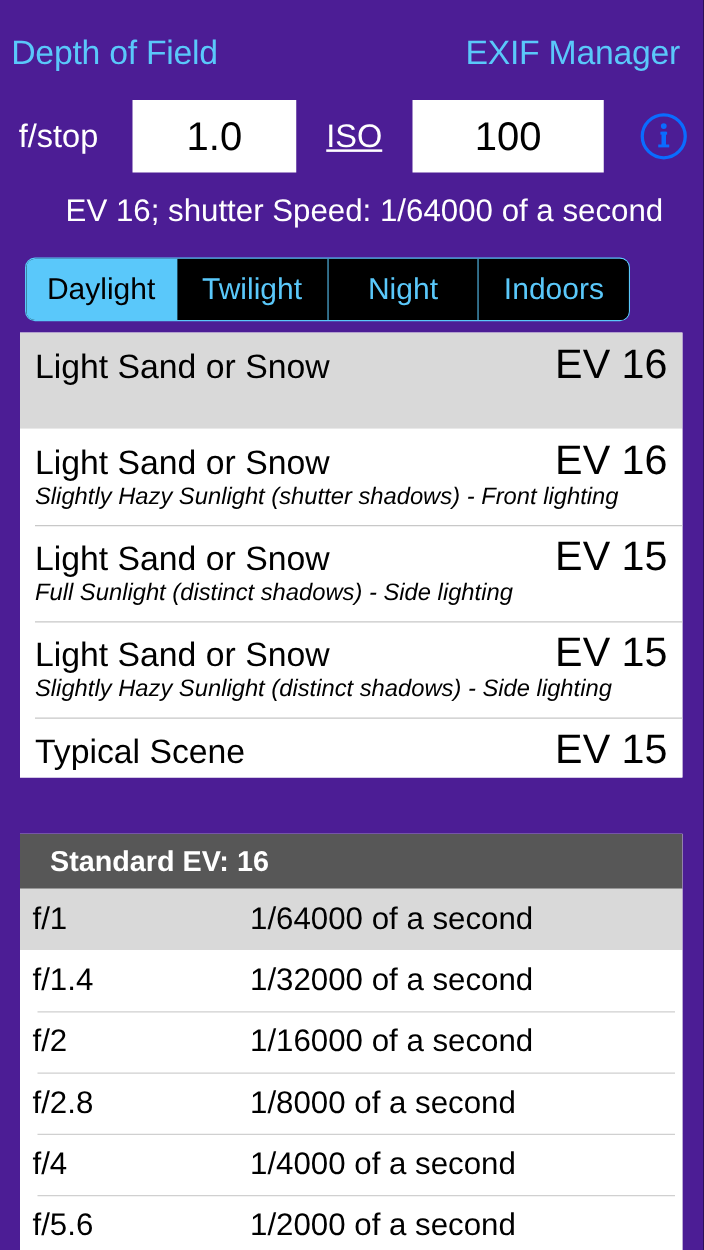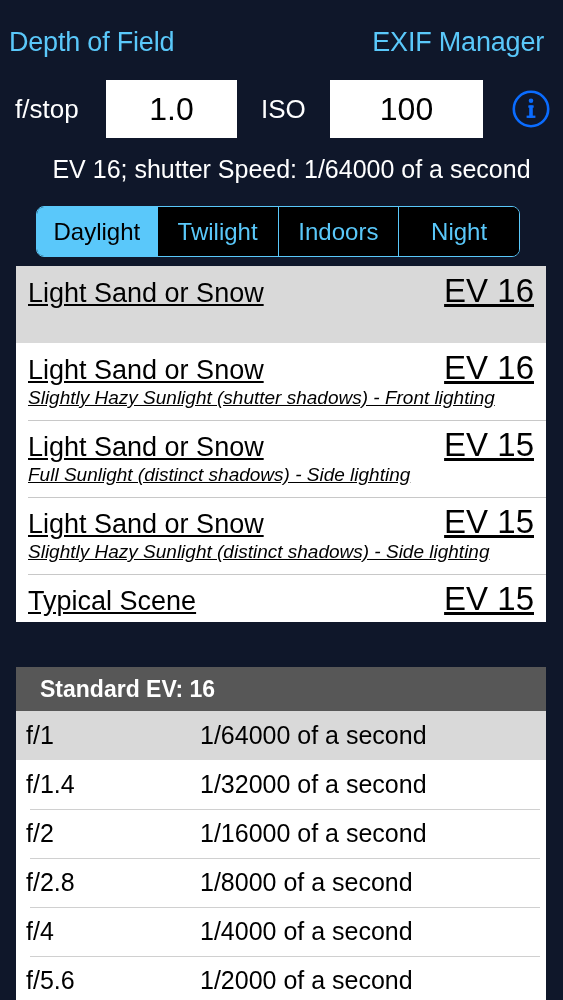"Depth of Field" .screen { background: #0f172a -> #4c1d95 }
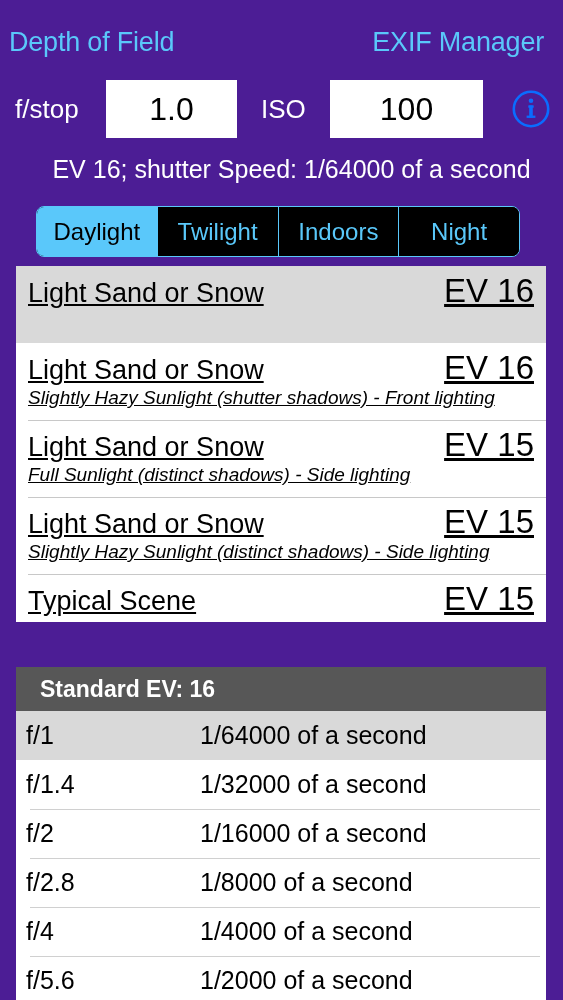"ISO" .ctl-label.iso { text-decoration: none -> underline }
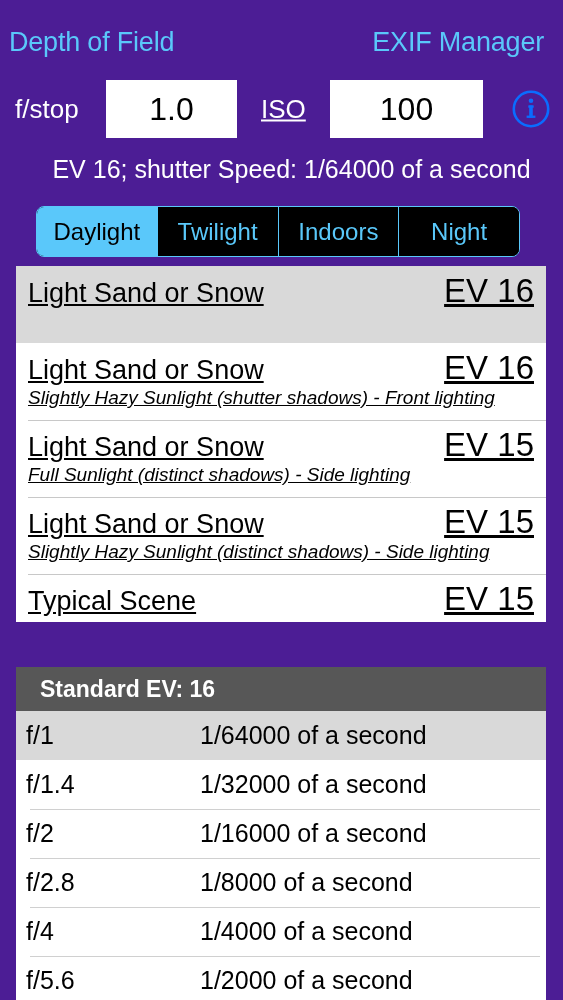"Daylight" .segmented { left: 36px -> 20px }
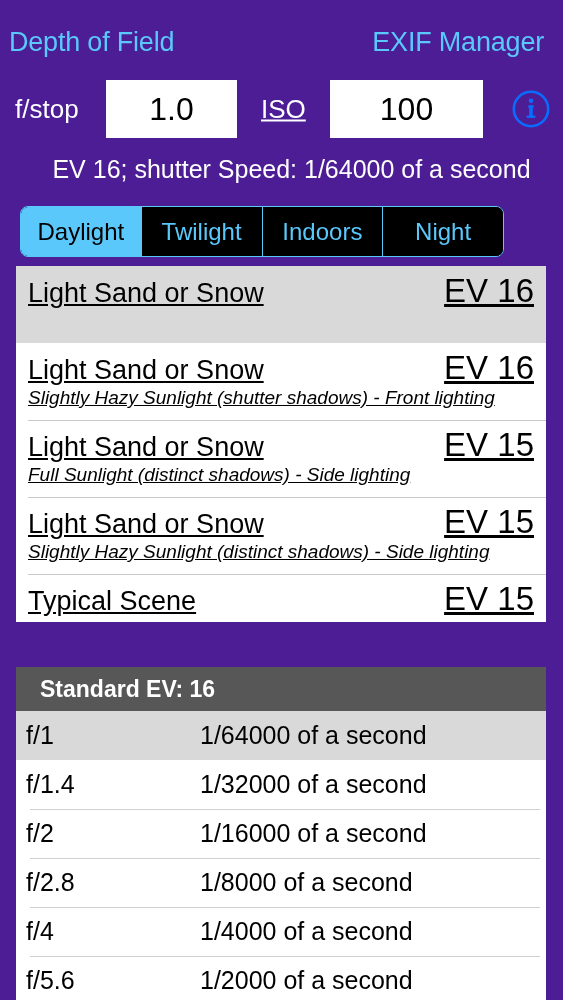"Indoors" div.seg { order: before "Night" -> after "Night" }
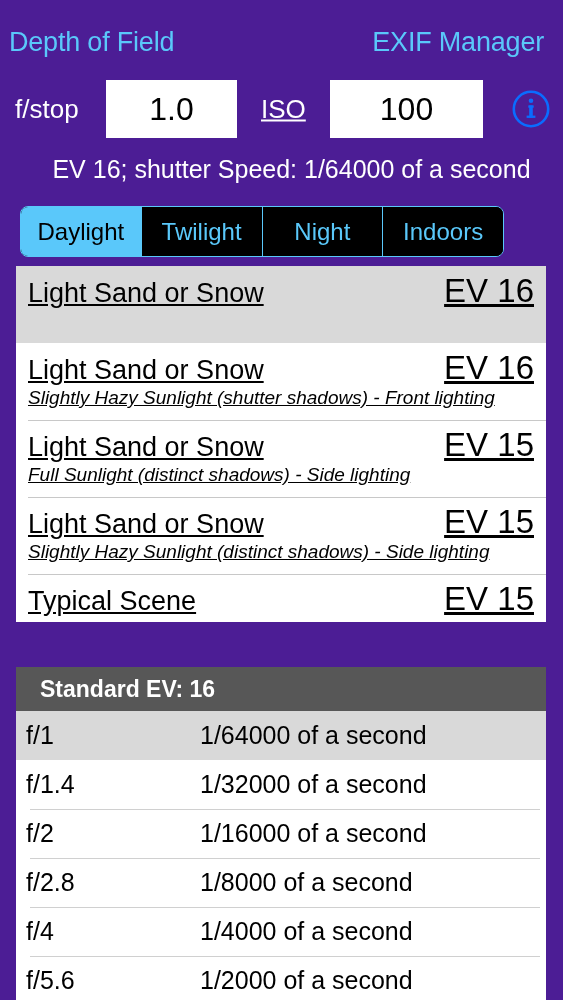"Light Sand or Snow" .scene-row { text-decoration: underline -> none }
